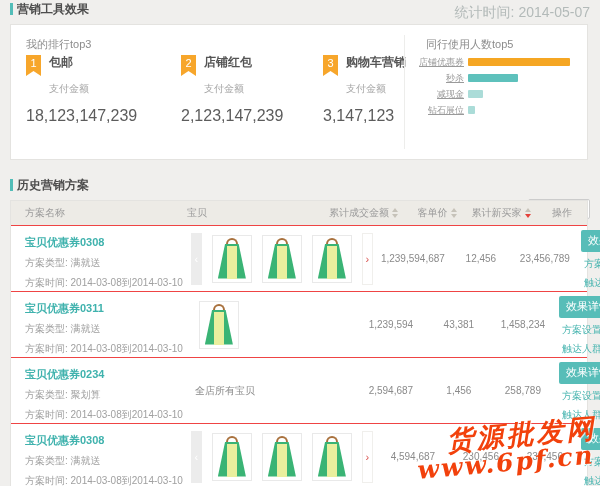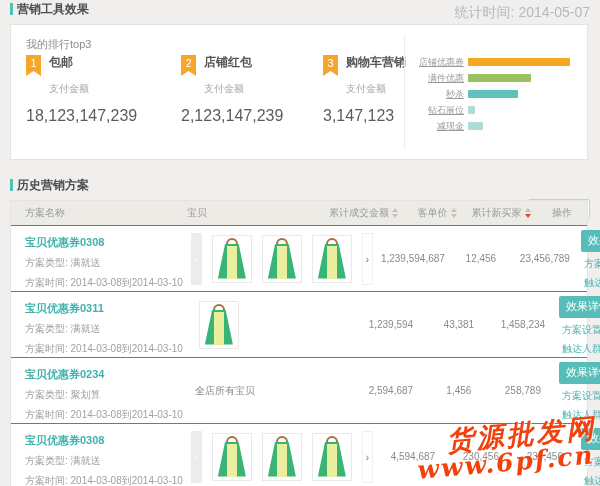"同行使用人数top5" div.pane-title { html: none -> <div>同行使用人数top5</div> }
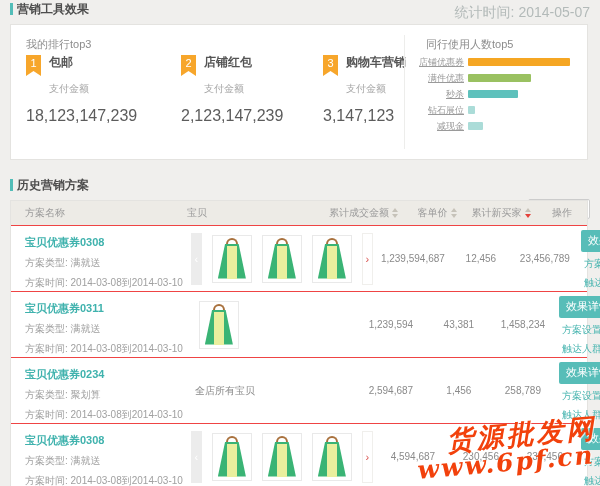"满件优惠" div.chart-row { html: <div> <span>满件优惠</span> <span></span> </div> -> none }
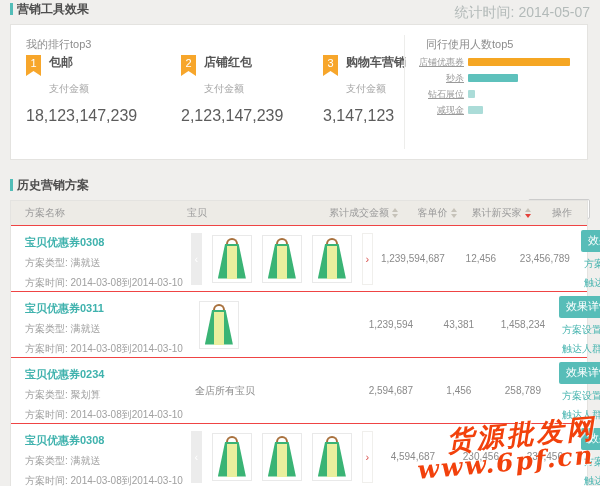"钻石展位" div.chart-row { order: before "减现金" -> after "减现金" }
